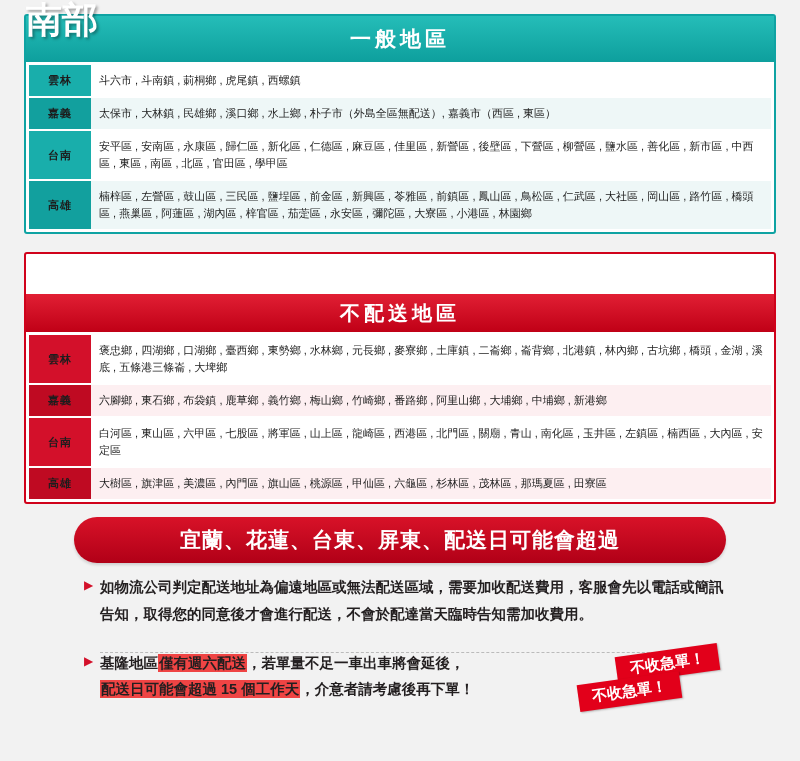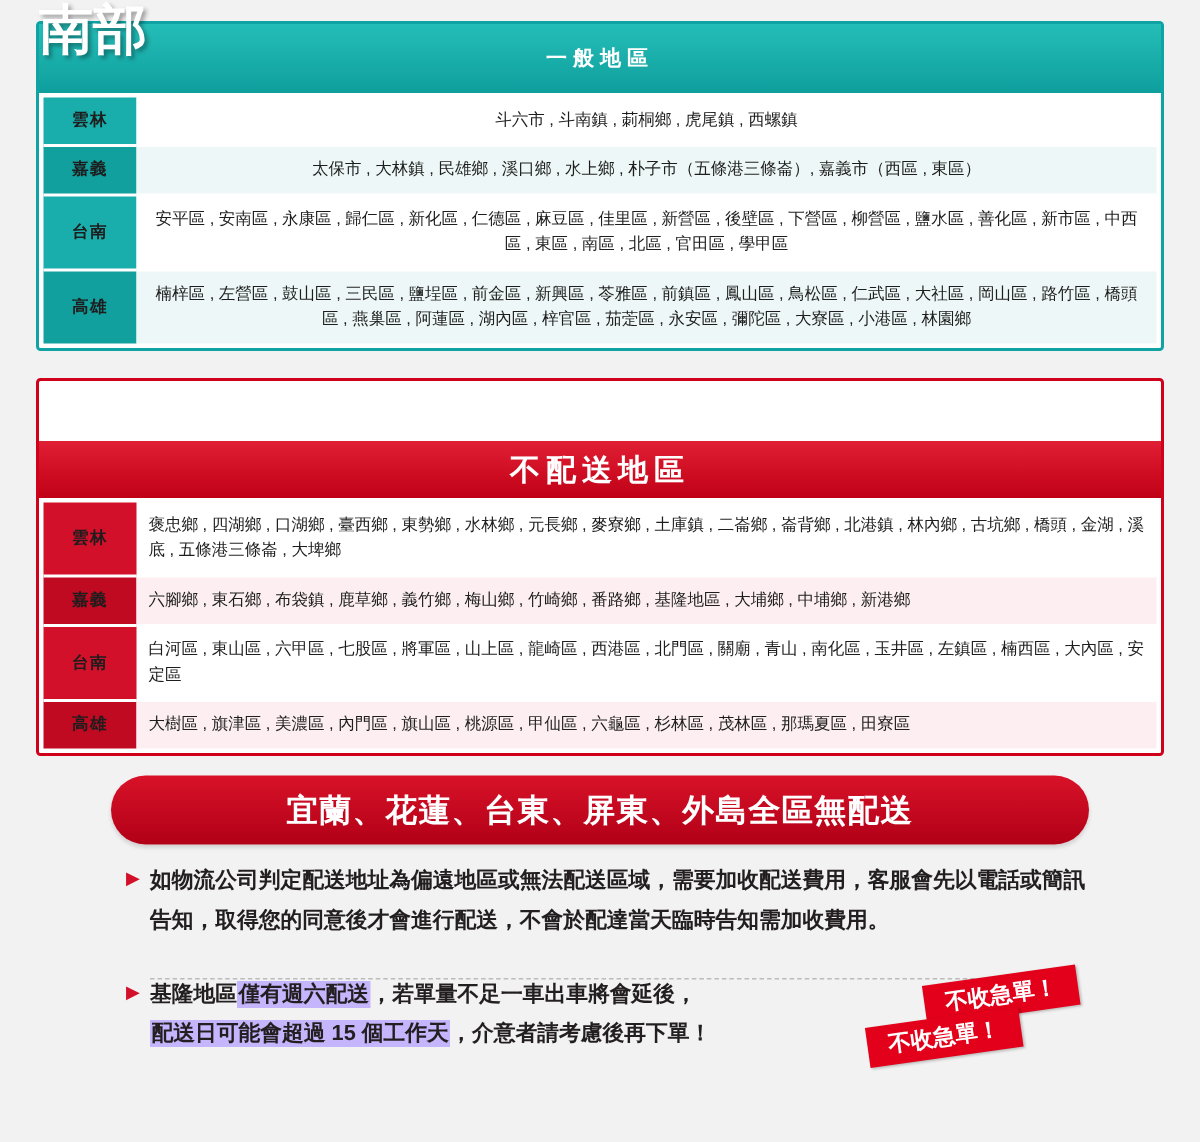"一般地區" .teal-header .title { font-size: 14px -> 21px }
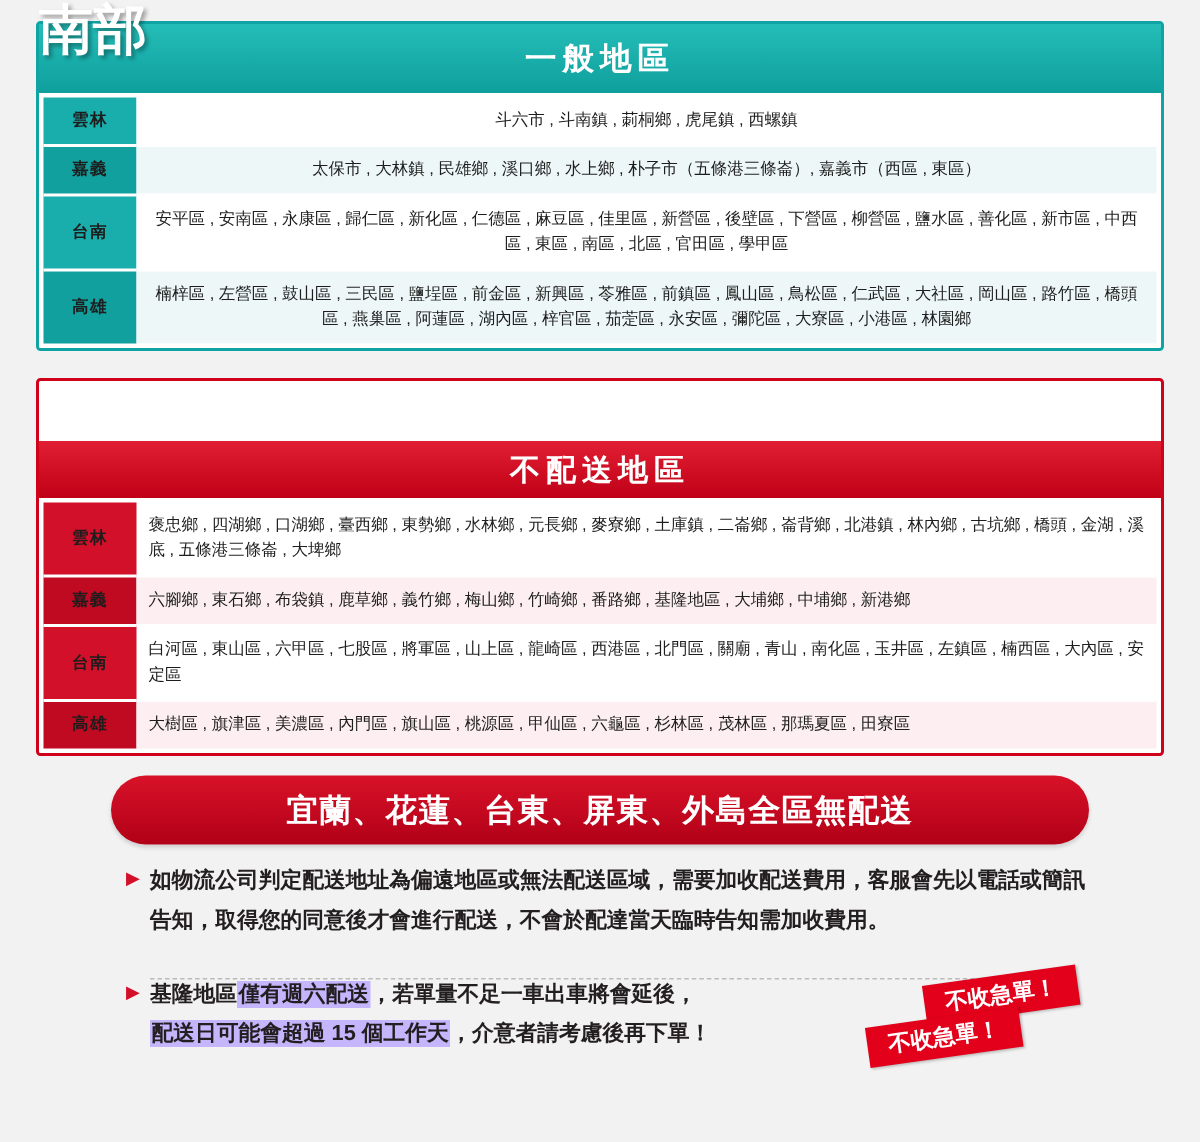"斗六市 , 斗南鎮 , 莿桐鄉" .teal-wrap tr td.val { text-align: center -> none }
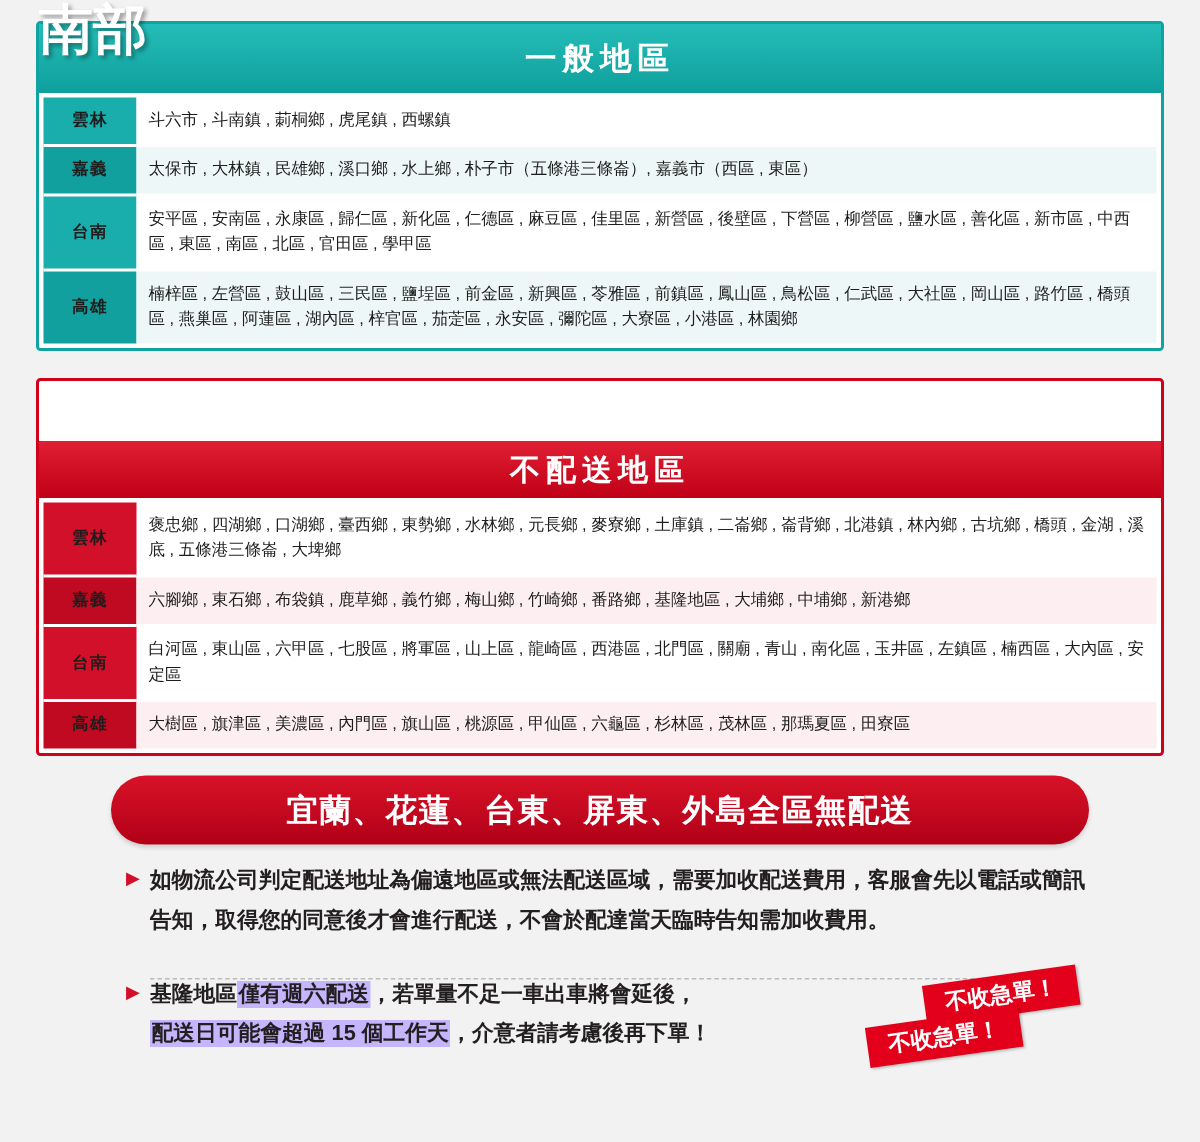"太保市 , 大林鎮 , 民雄鄉" td.val { text: 五條港三條崙 -> 外島全區無配送 }
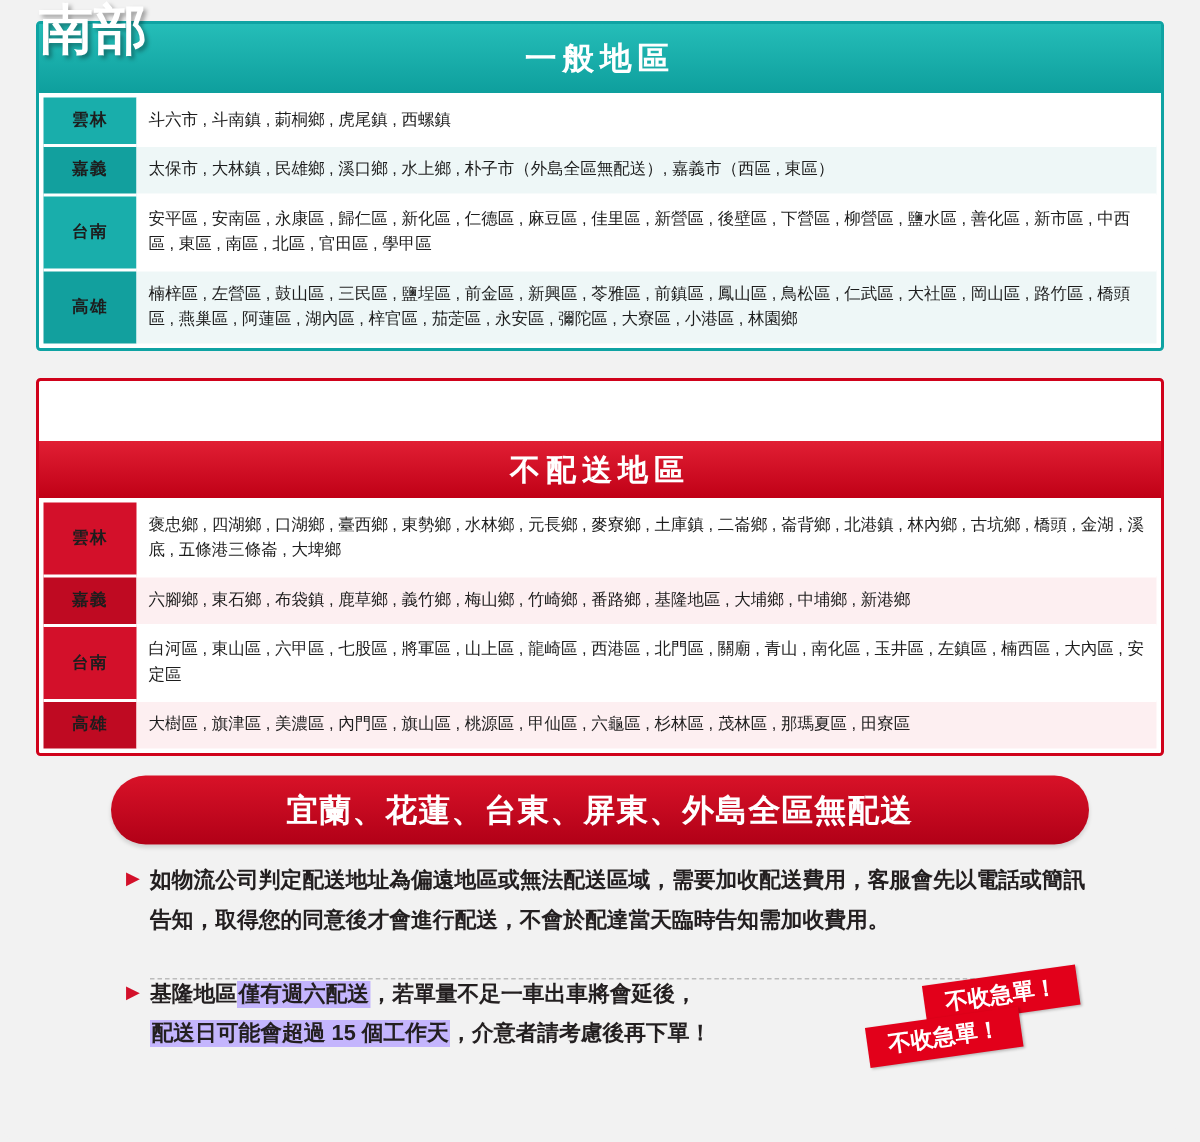"六腳鄉 , 東石鄉 , 布袋鎮" td.val { text: 基隆地區 -> 阿里山鄉 }
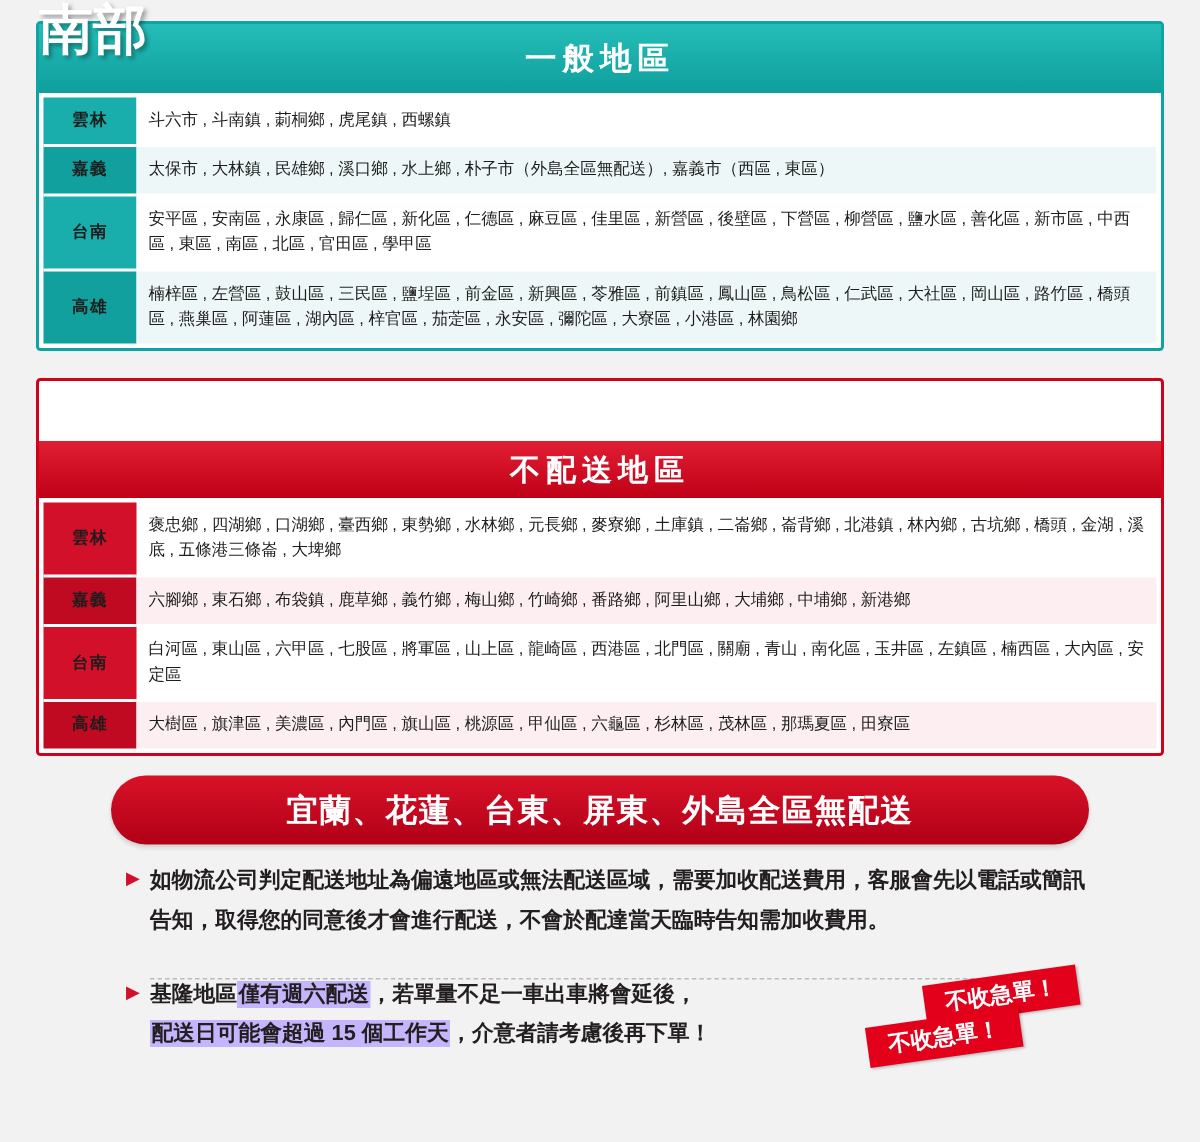"宜蘭、花蓮、台東、屏東、外島全區無配送" div.title { text: 外島全區無配送 -> 配送日可能會超過 }
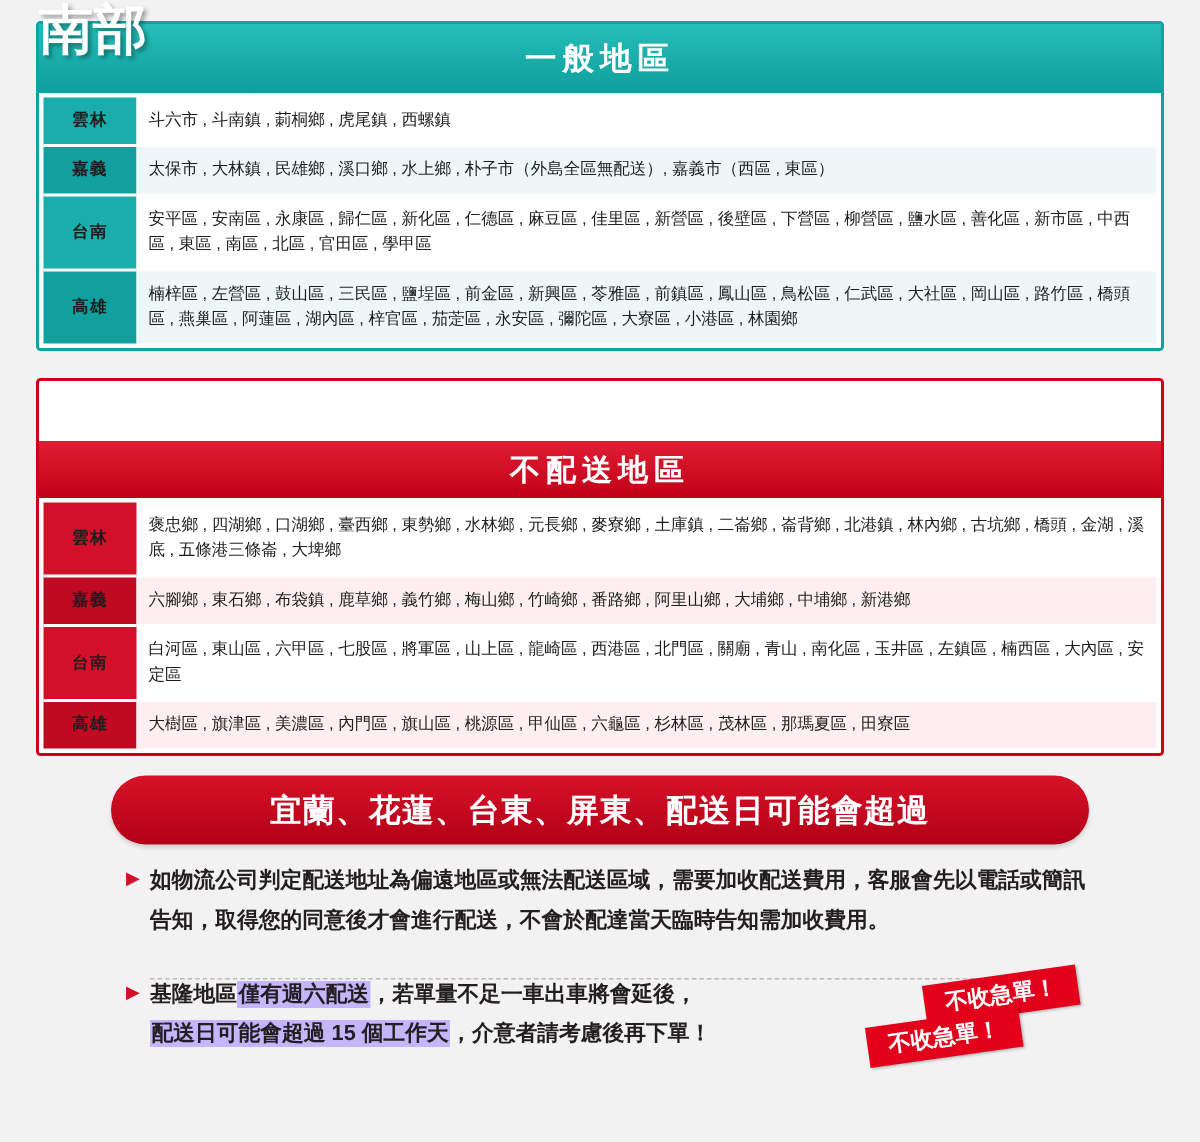"僅有週六配送" .hl { background: #c4b5fd -> #ef4444 }
